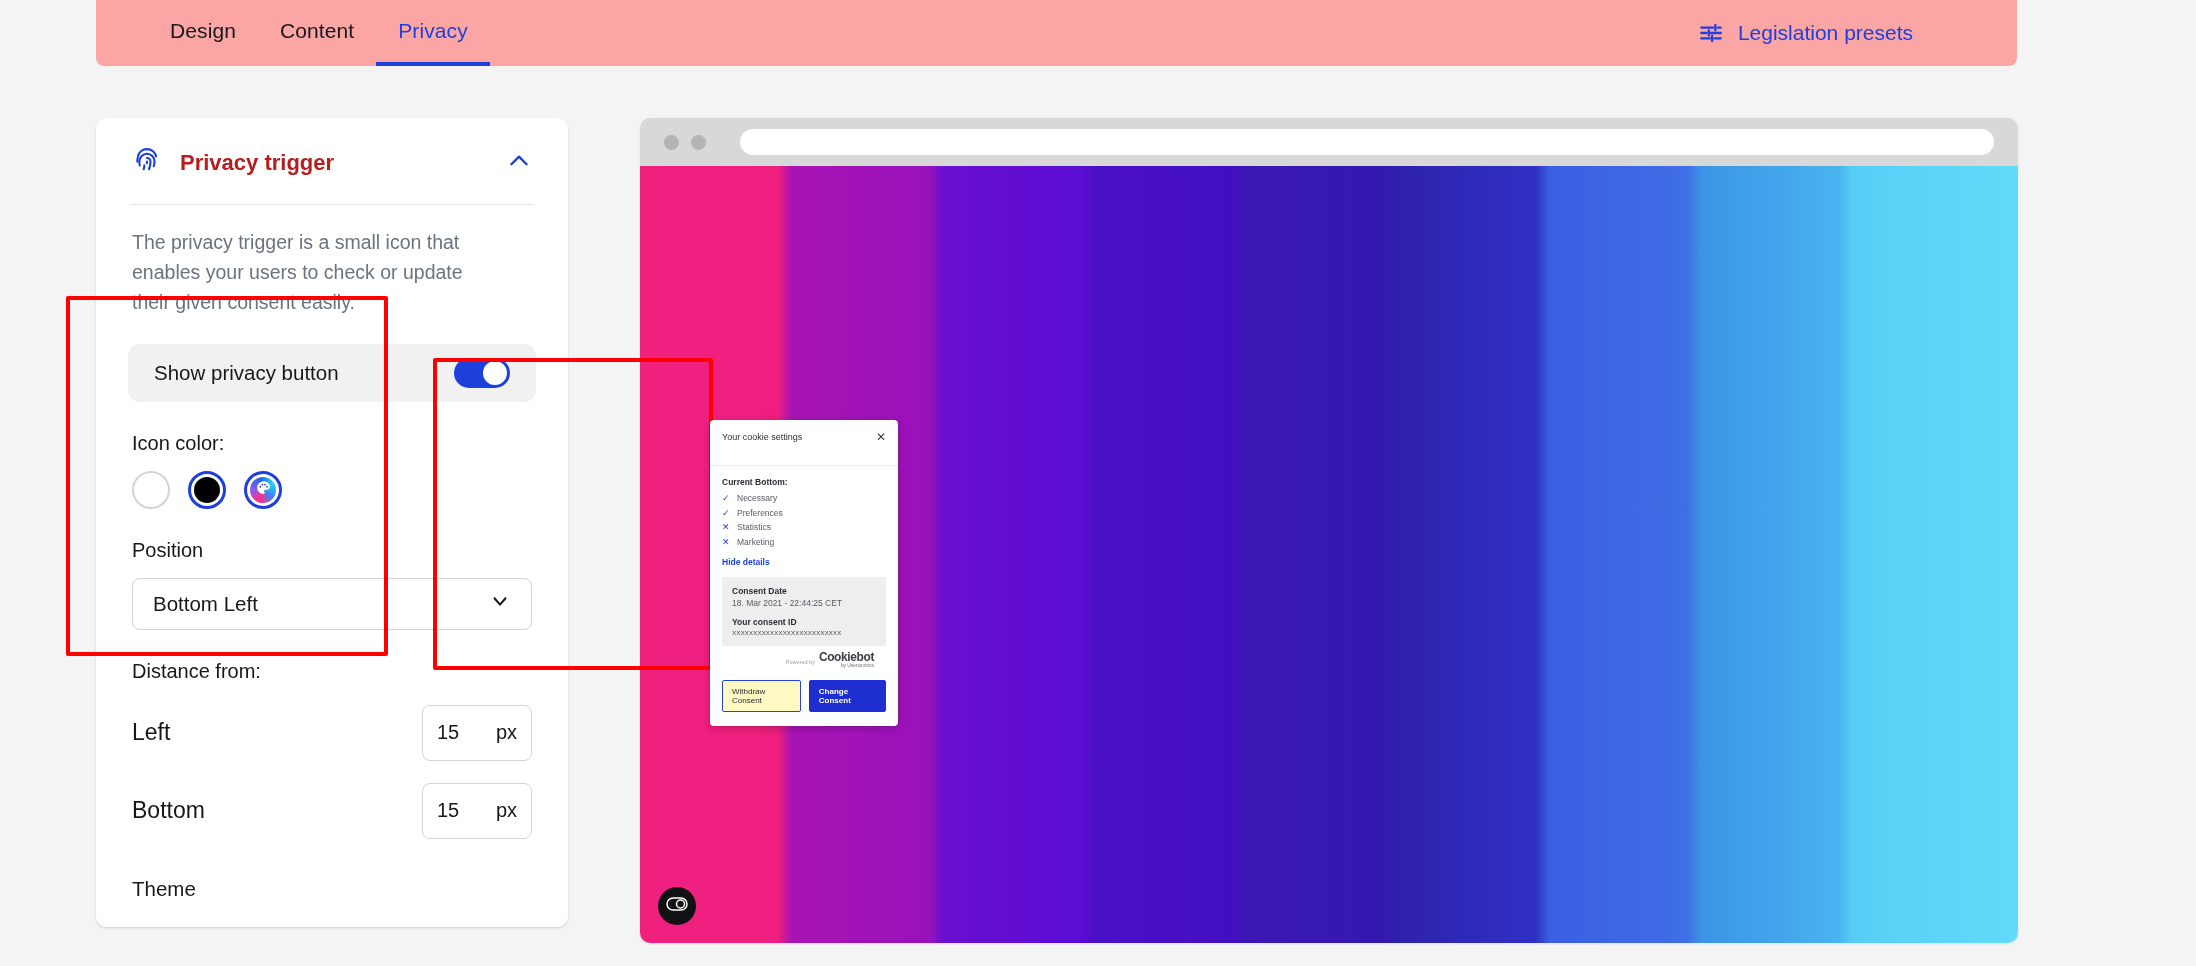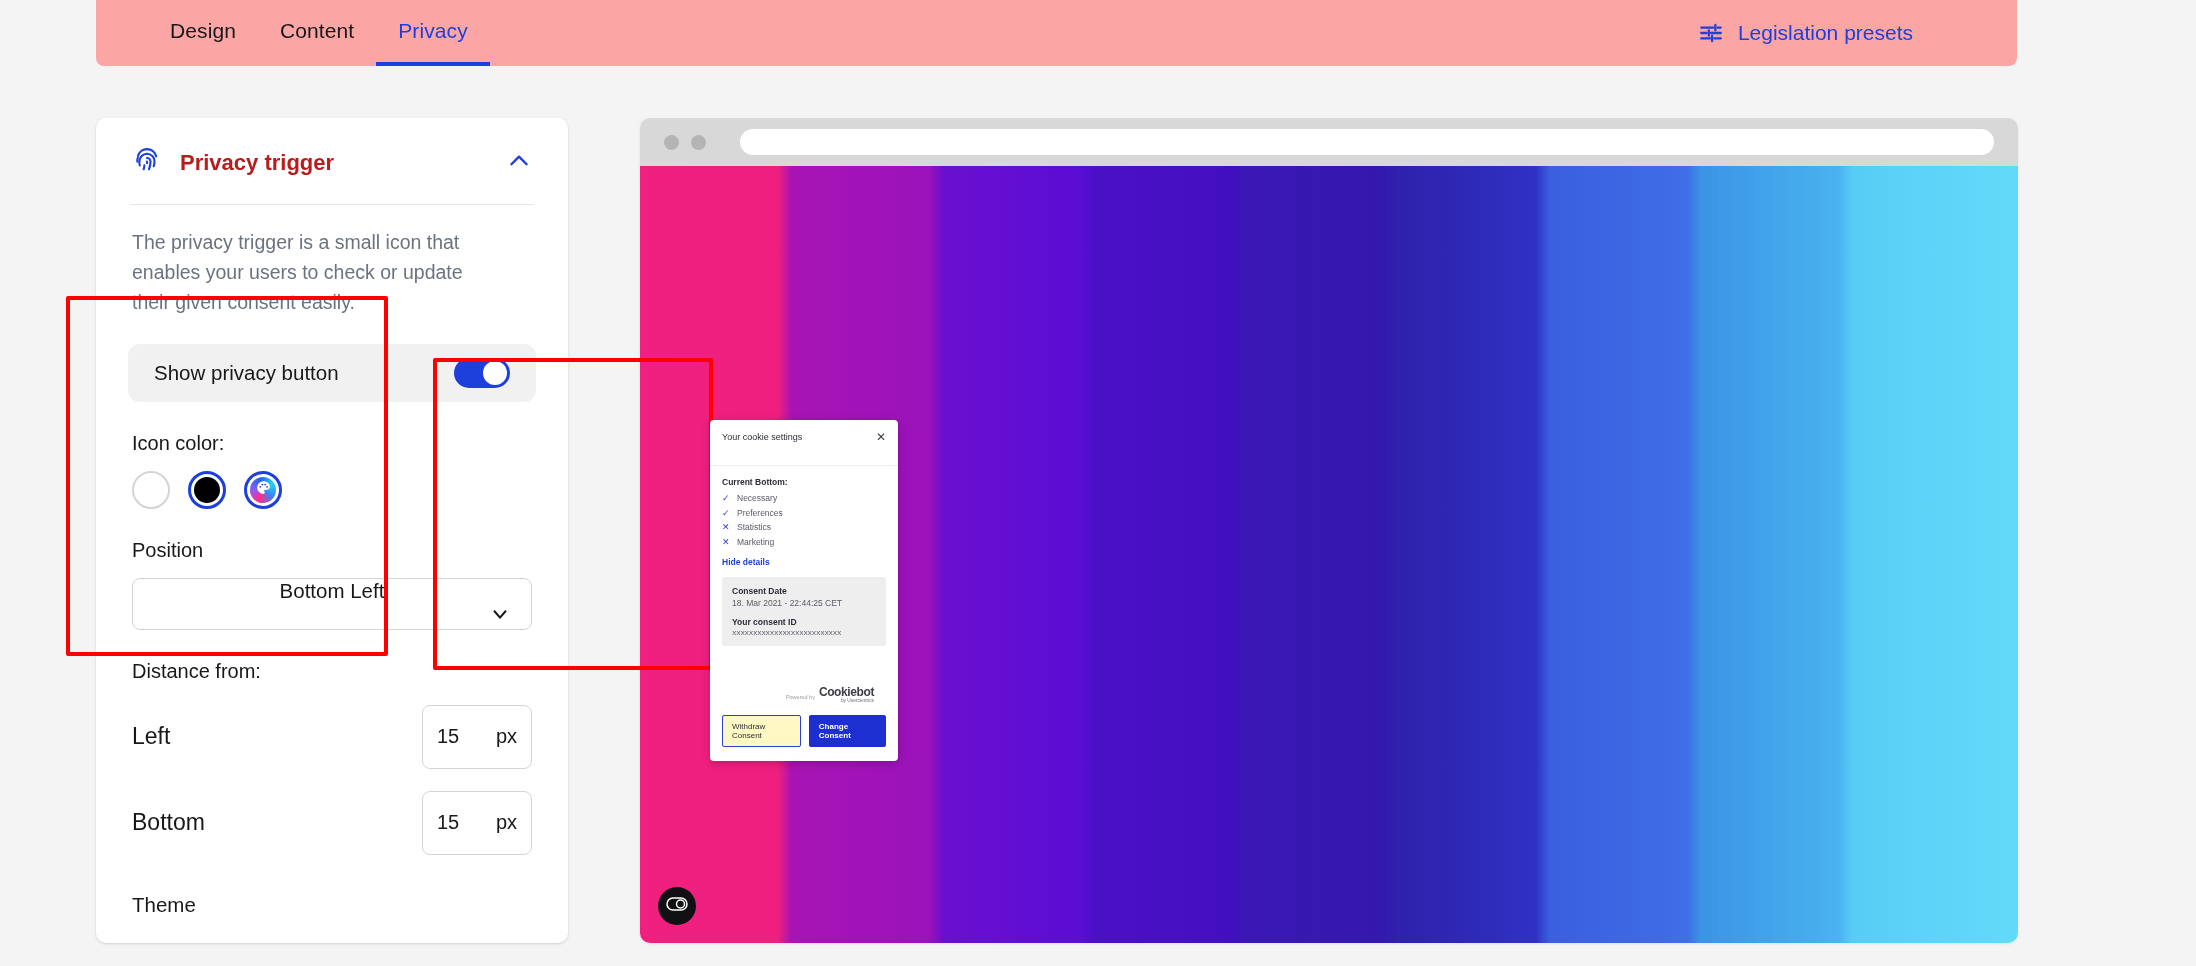"Bottom Left" .select { flex-direction: column -> none }
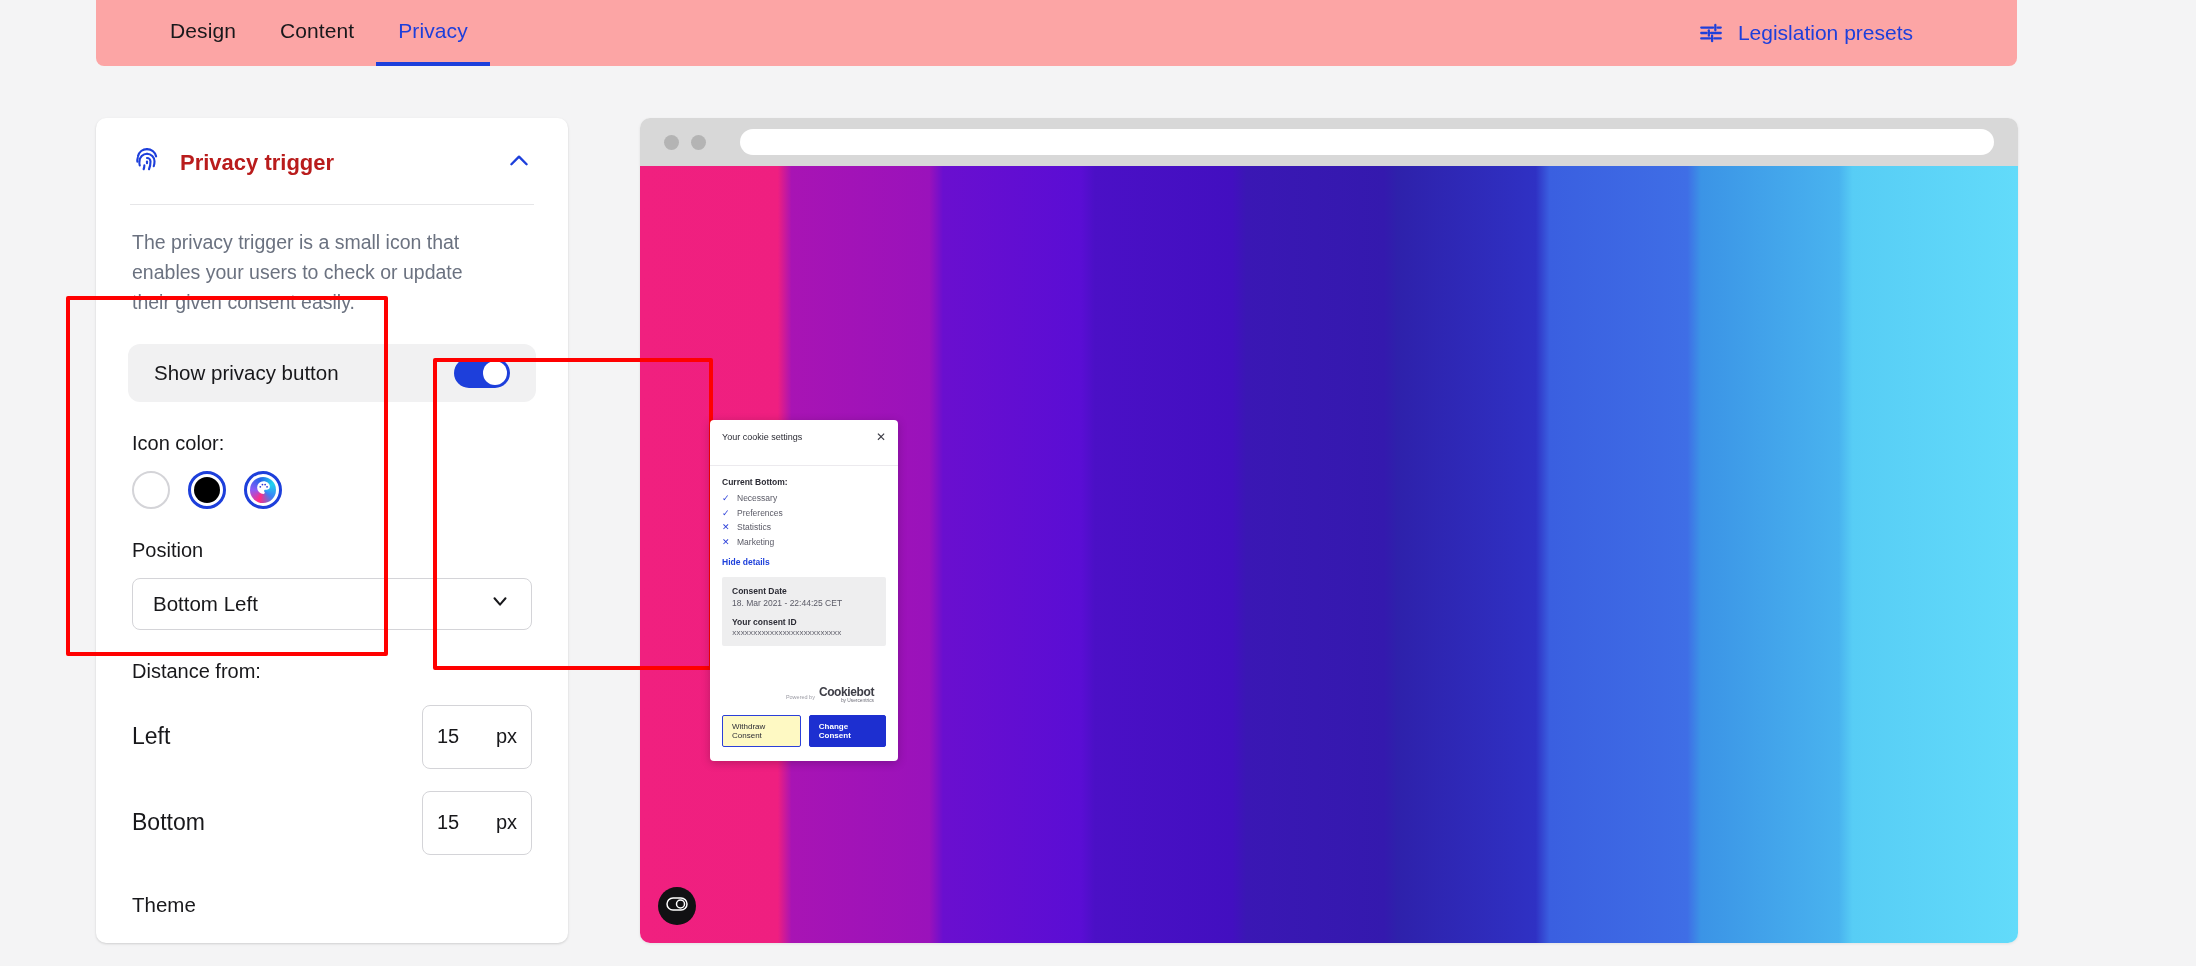"Cookiebot" .cd-powered { margin-top: 35px -> none }
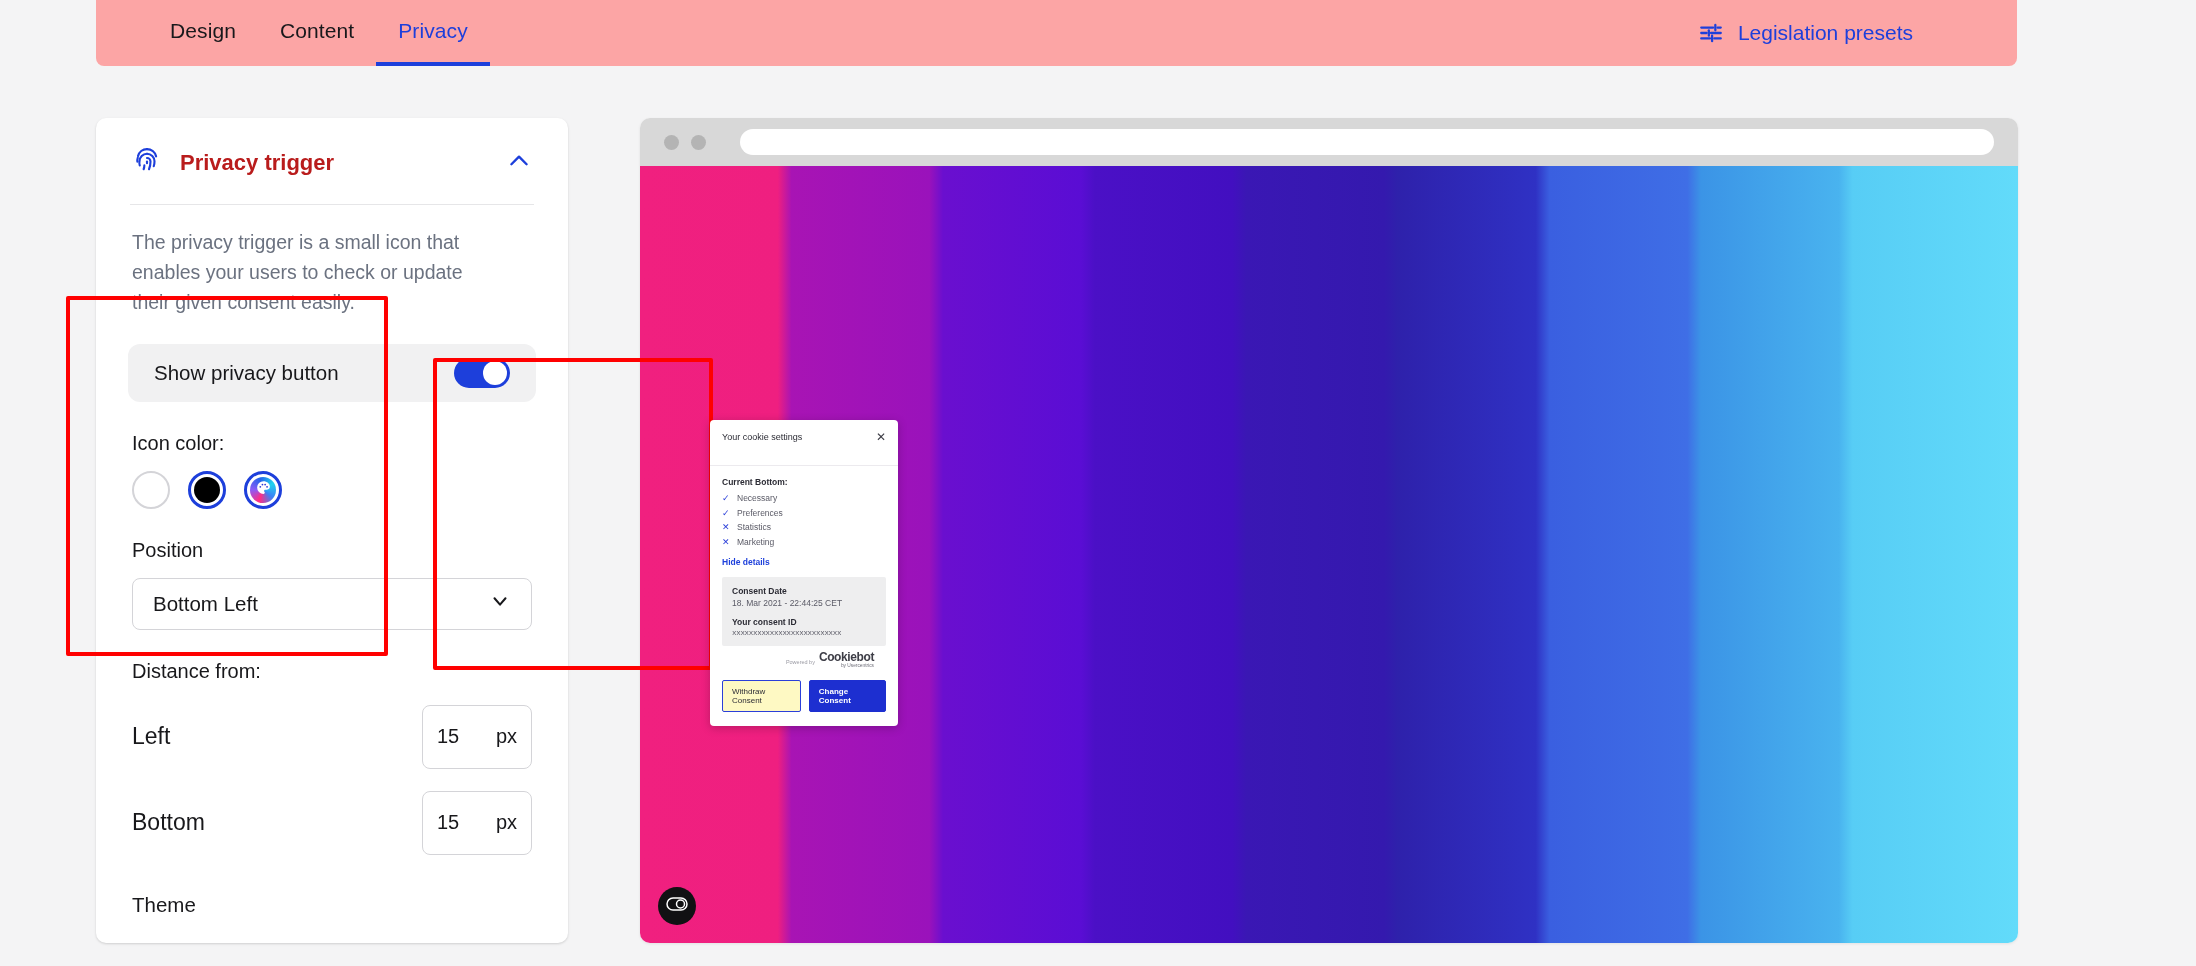"15" .numbox { height: 64px -> 56px }
